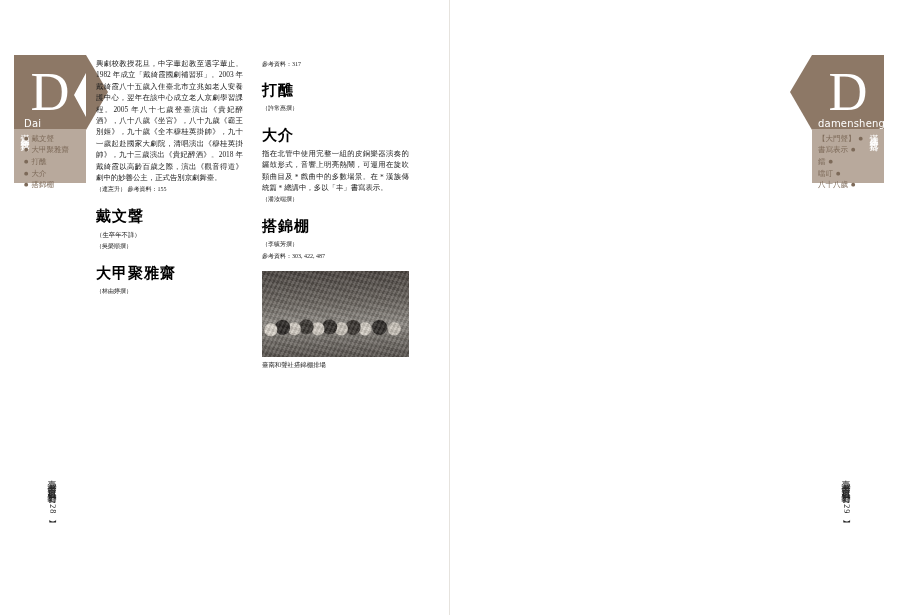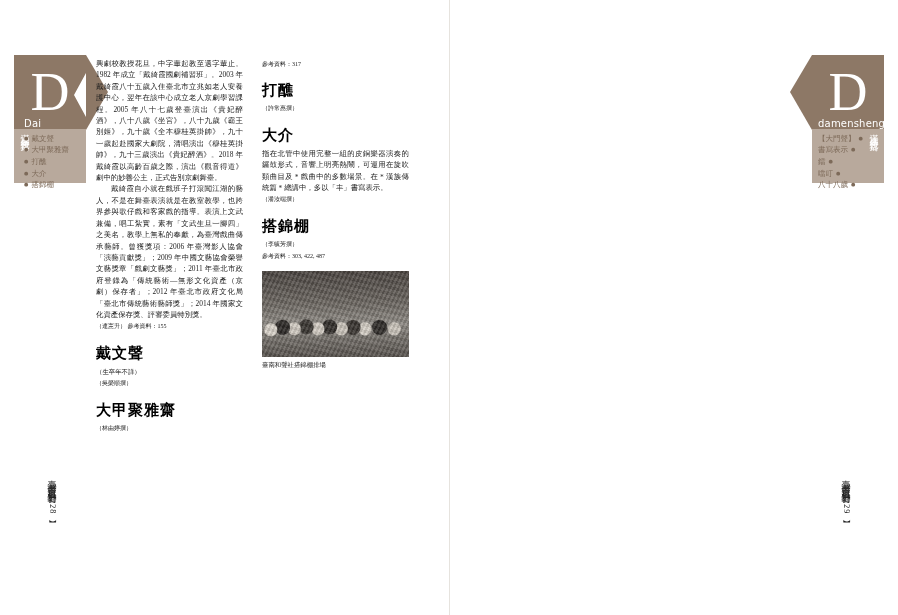"戴綺霞自小就在戲班子打滾闖江湖的藝人，不是在舞臺表演就是在教室教學，也跨界參與歌" p.ind { html: <p>戴綺霞自小就在戲班子打滾闖江湖的藝人，不是在舞臺表演就是在教室教學，也跨界參與歌仔戲和客家戲的指導。表演上文武兼備，唱工紮實，素有「文武生旦一腳四」之美名，教學上無私的奉獻，為臺灣戲曲傳承藝師。曾獲獎項：2006 年臺灣影人協會「演藝貢獻獎」；2009 年中國文藝協會榮譽文藝獎章「戲劇文藝獎」；2011 年臺北市政府登錄為「傳統藝術—無形文化資產（京劇）保存者」；2012 年臺北市政府文化局「臺北市傳統藝術藝師獎」；2014 年國家文化資產保存獎、評審委員特別獎。</p> -> none }
